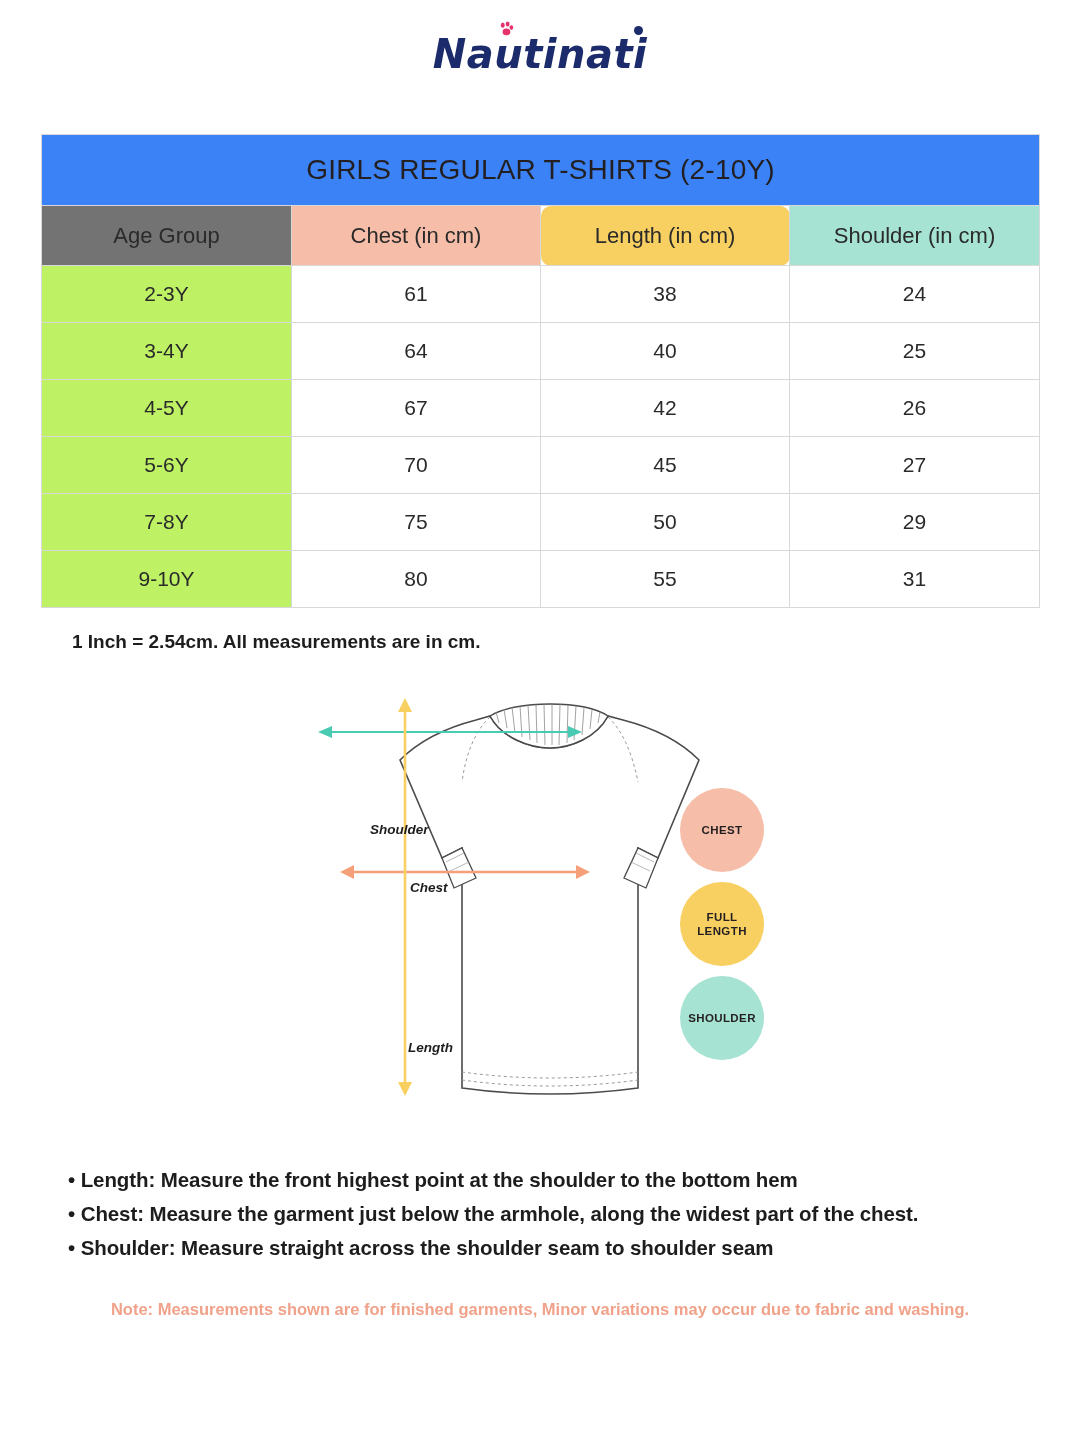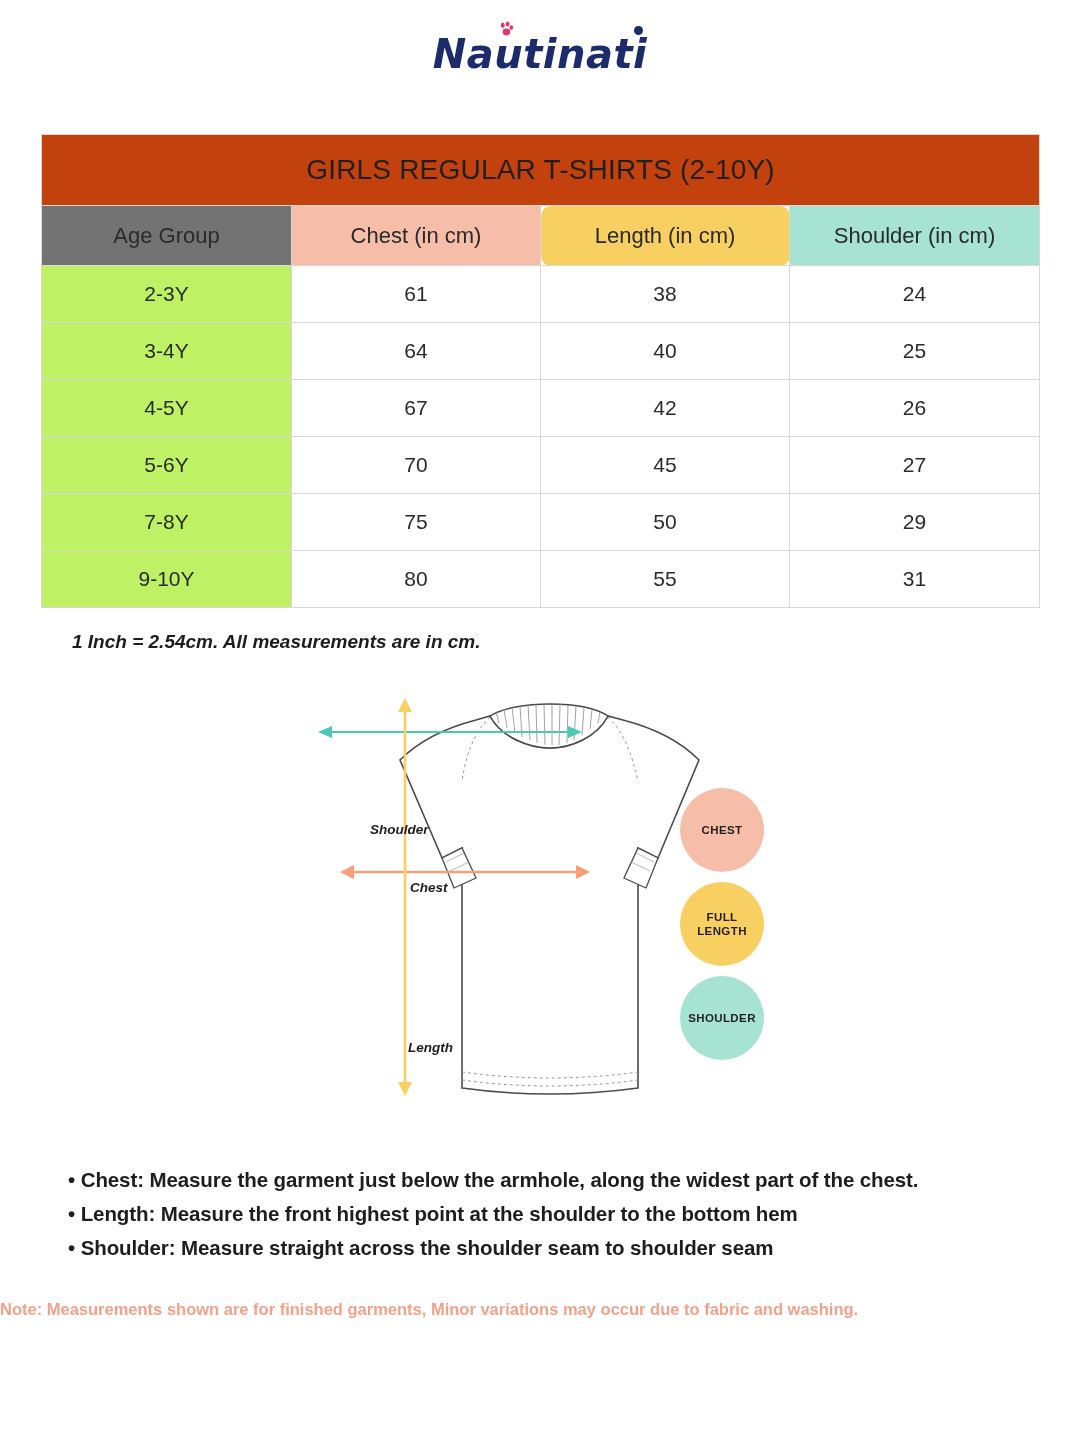"GIRLS REGULAR T-SHIRTS (2-10Y)" .tbl-title { background: #c2410c -> #3b82f6 }
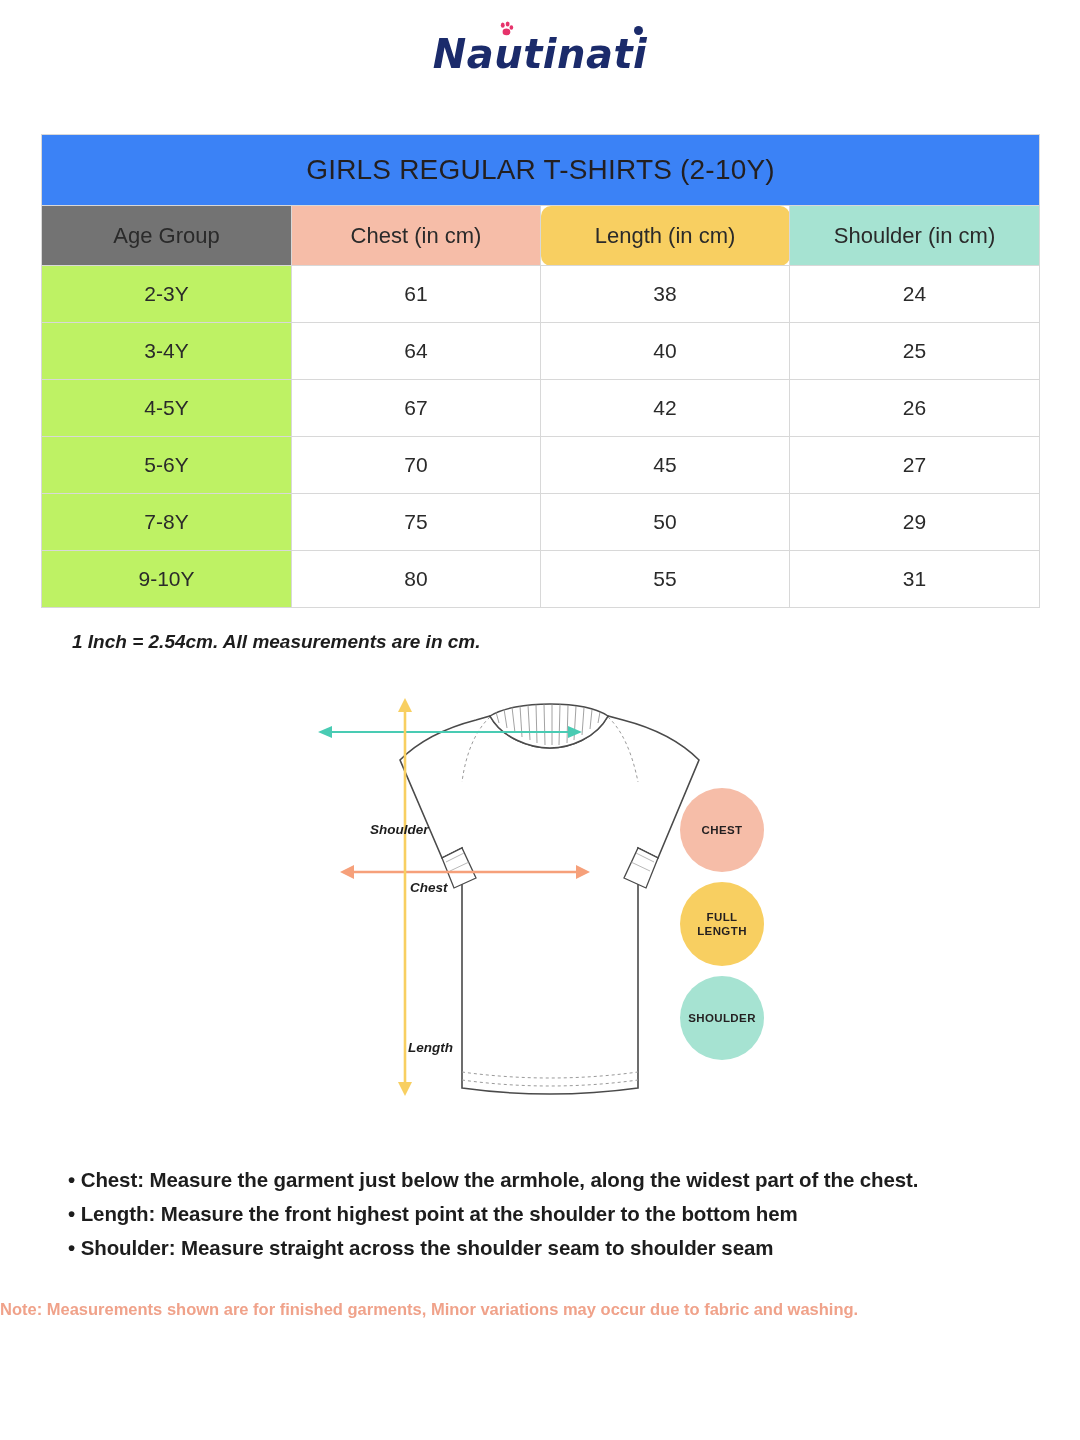"1 Inch = 2.54cm. All" .inch-note { font-style: italic -> none }
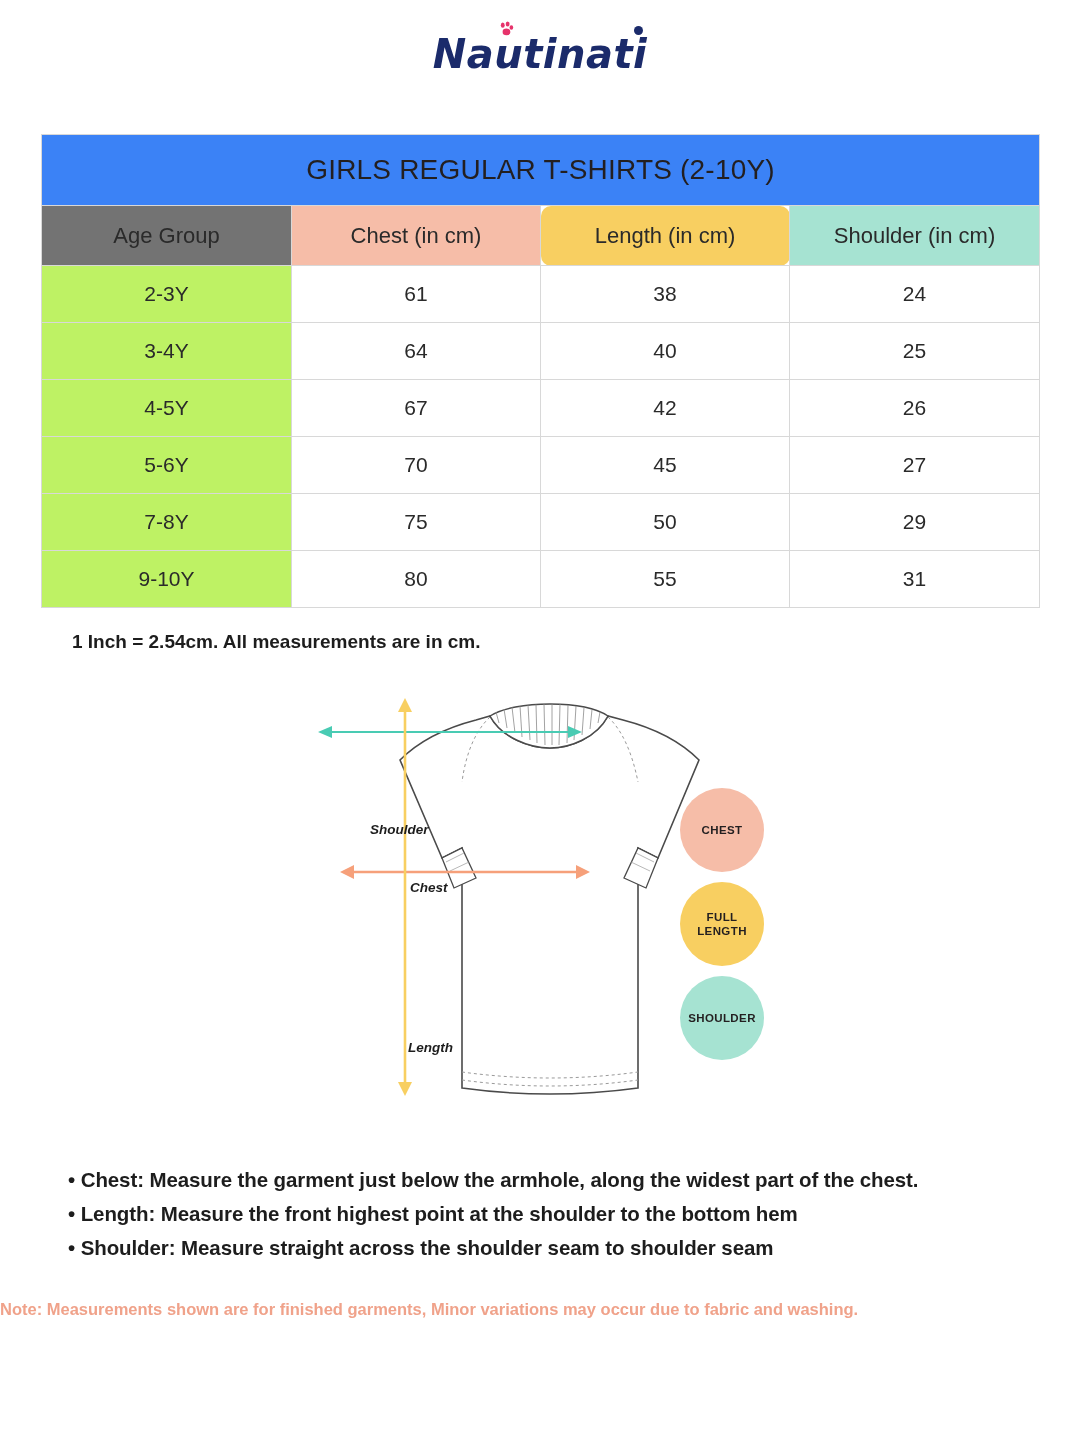"• Chest: Measure the garment" div { order: before "• Length: Measure the front" -> after "• Length: Measure the front" }
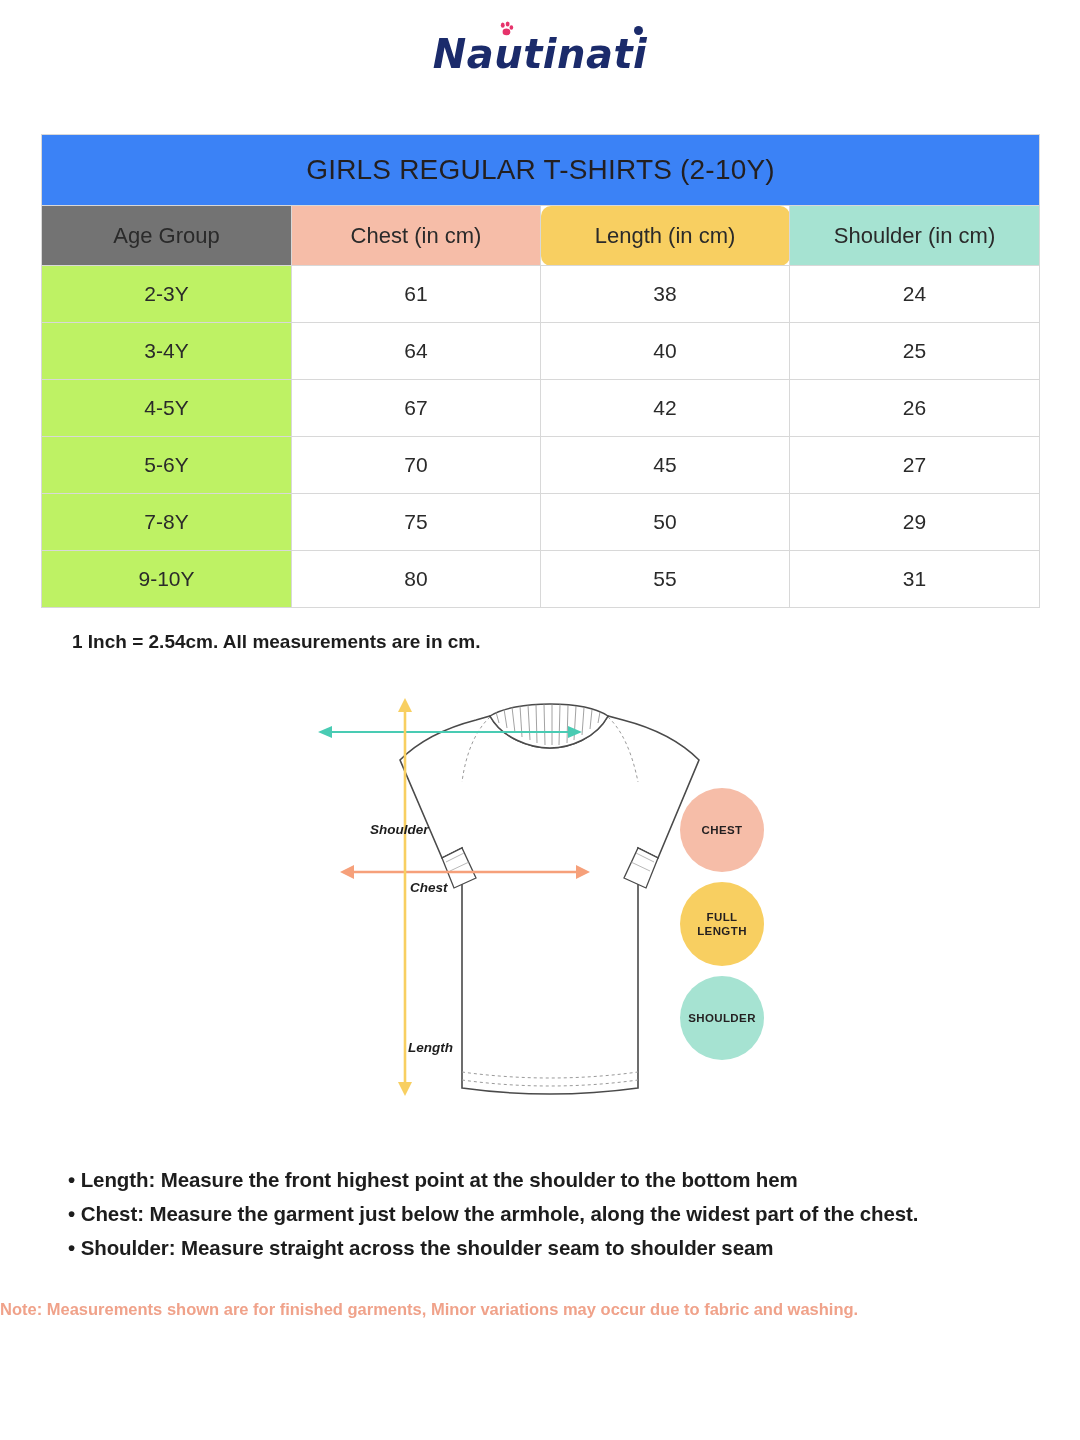"Note: Measurements shown are for" .footnote { text-align: left -> center }
